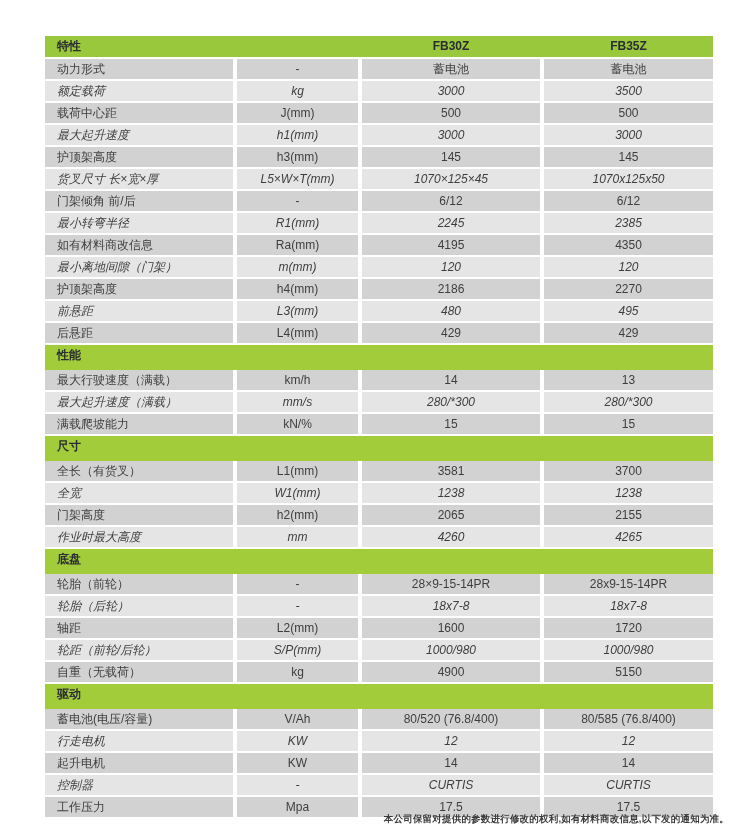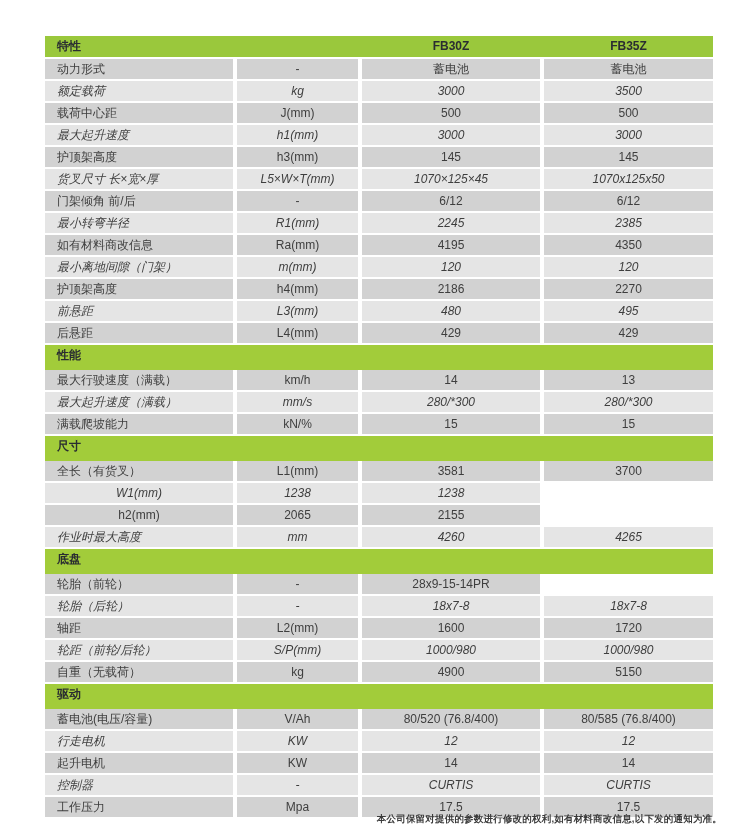"全宽" div.cell { html: none -> <div>全宽</div> }
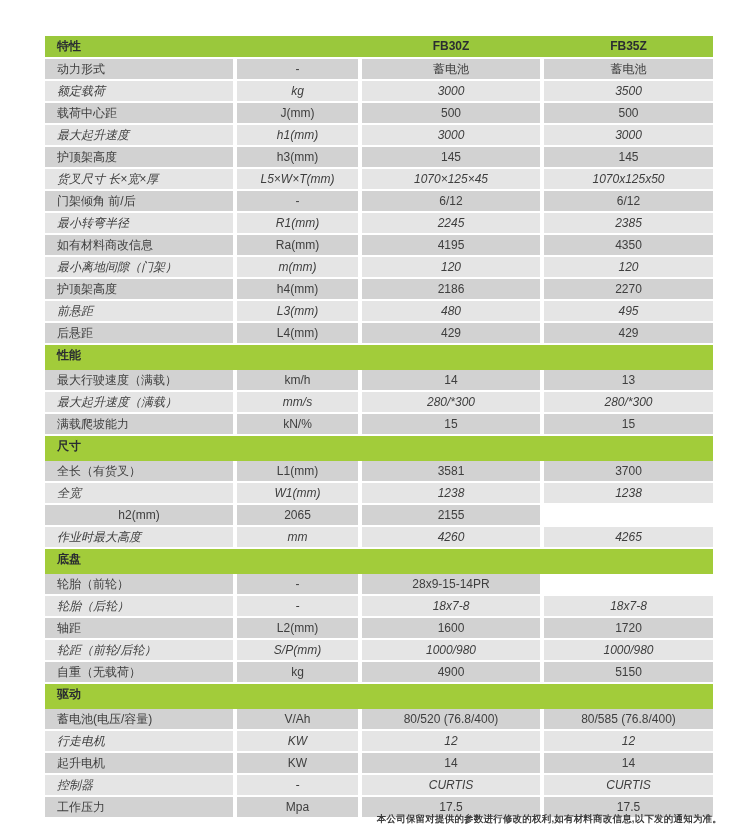"门架高度" div.cell { html: none -> <div>门架高度</div> }
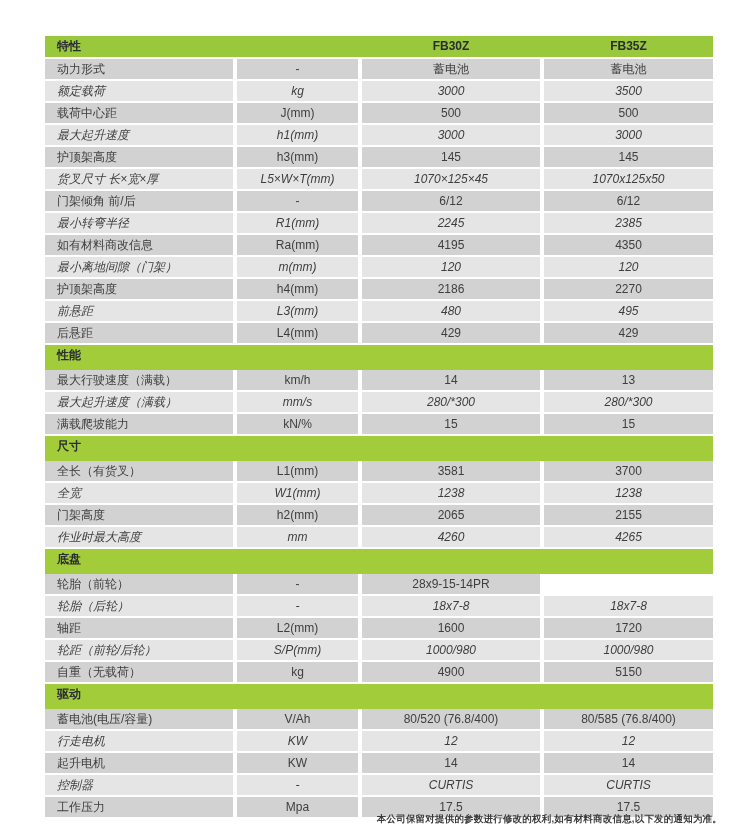"28×9-15-14PR" div.cell { html: none -> <div>28×9-15-14PR</div> }
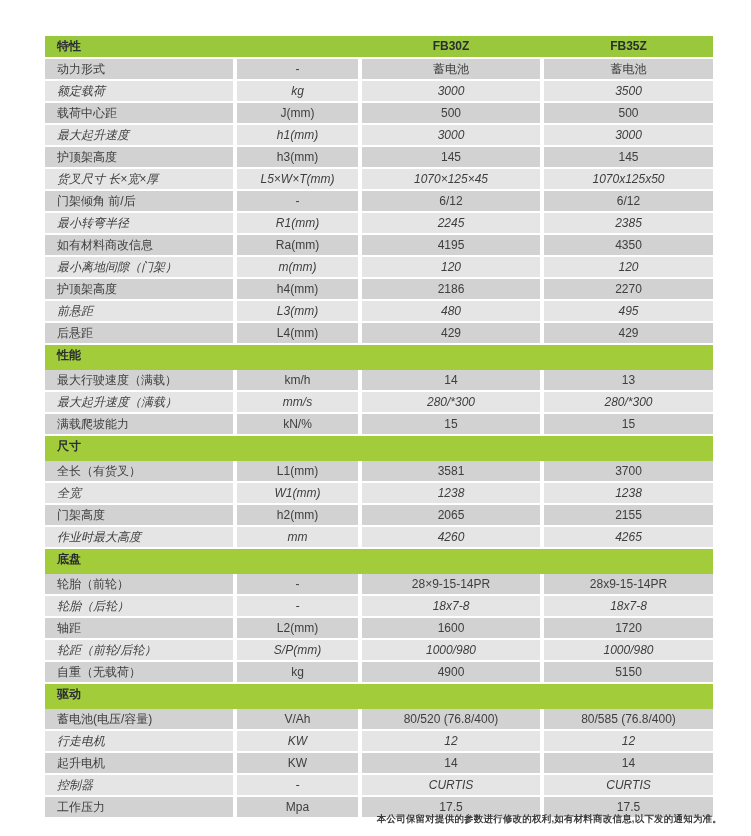"本公司保留对提供的参数进行修改的权利,如有材料商改信息,以下发的通知为准。" .footer-note { left: 54px -> 61px }
